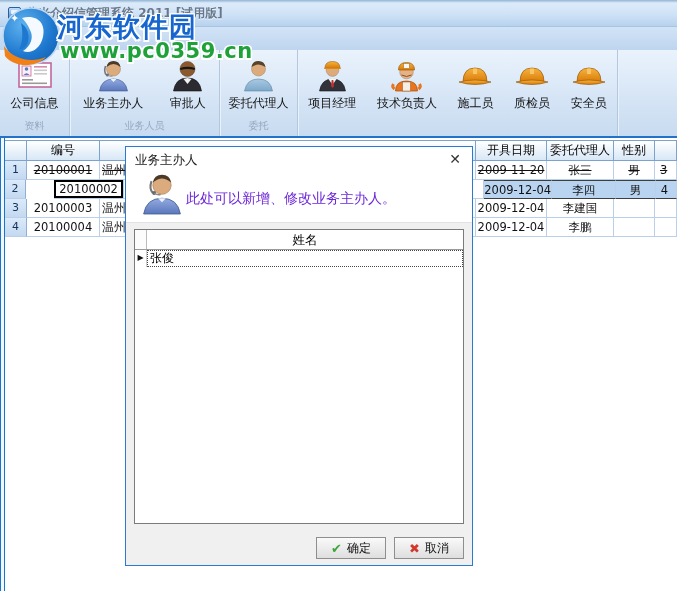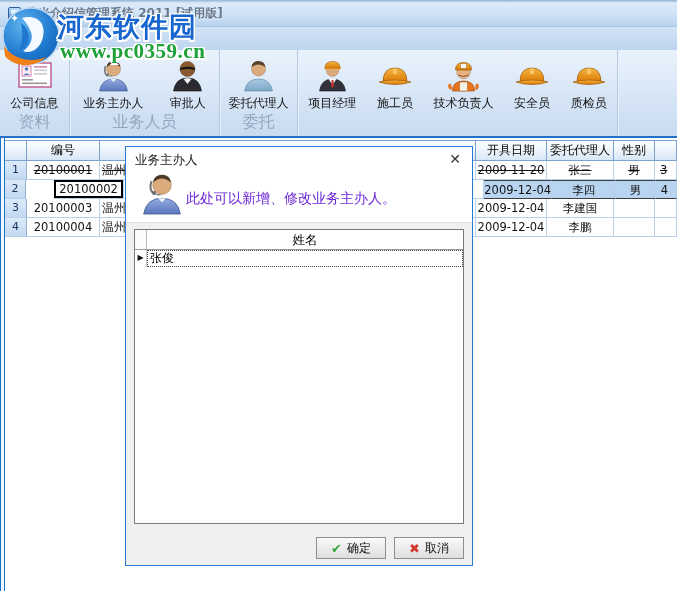"www.pc0359.cn" .wm-url { font-family: Liberation Serif, serif -> none }
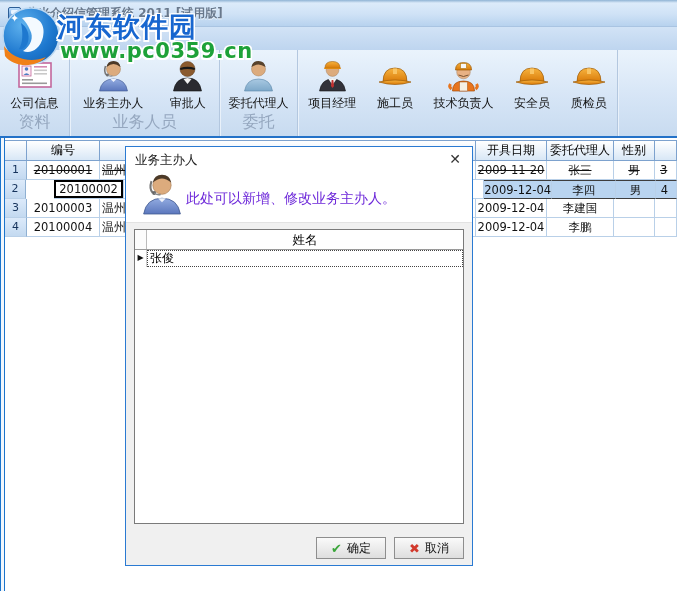"施工员" div.rbtn { order: before "技术负责人" -> after "技术负责人" }
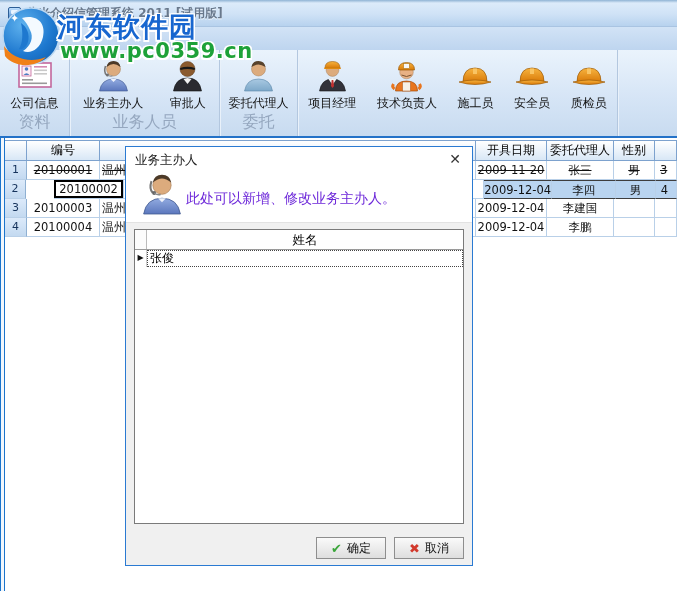"安全员" div.rbtn { order: before "质检员" -> after "质检员" }
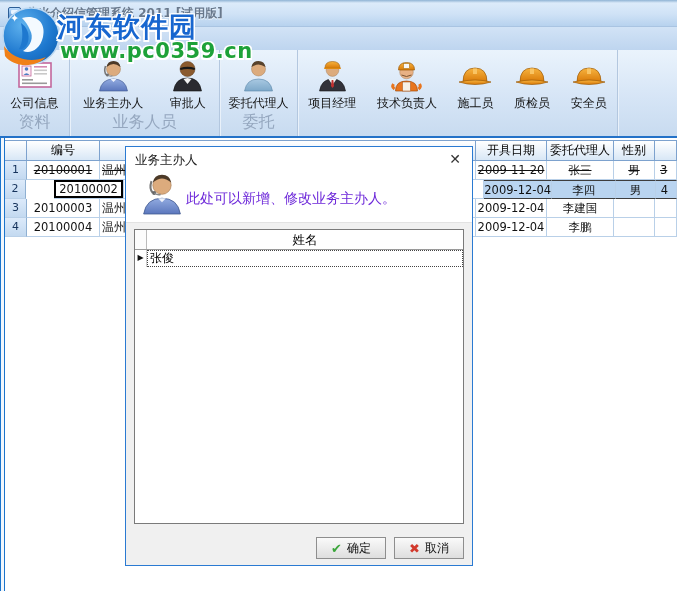"资料" .rgroup-label { font-size: 16px -> 10px }
